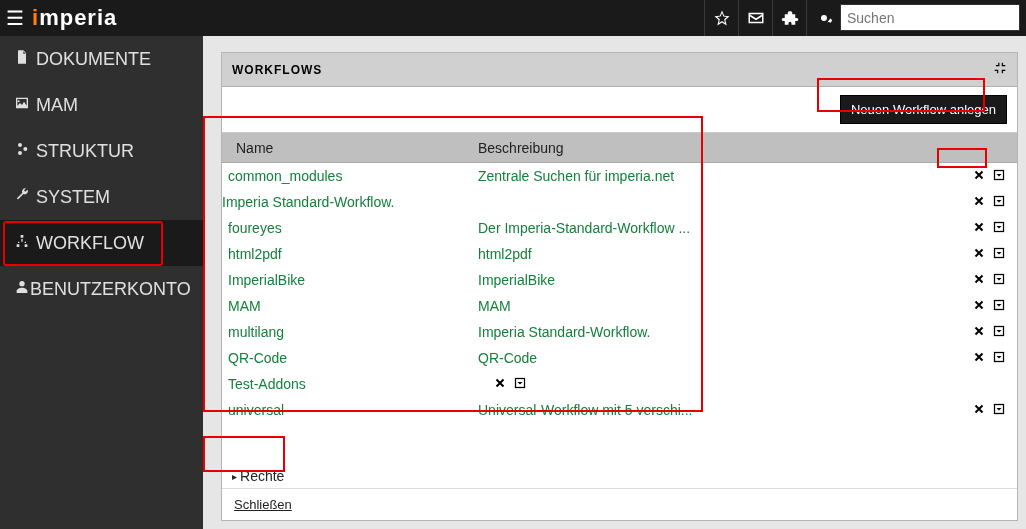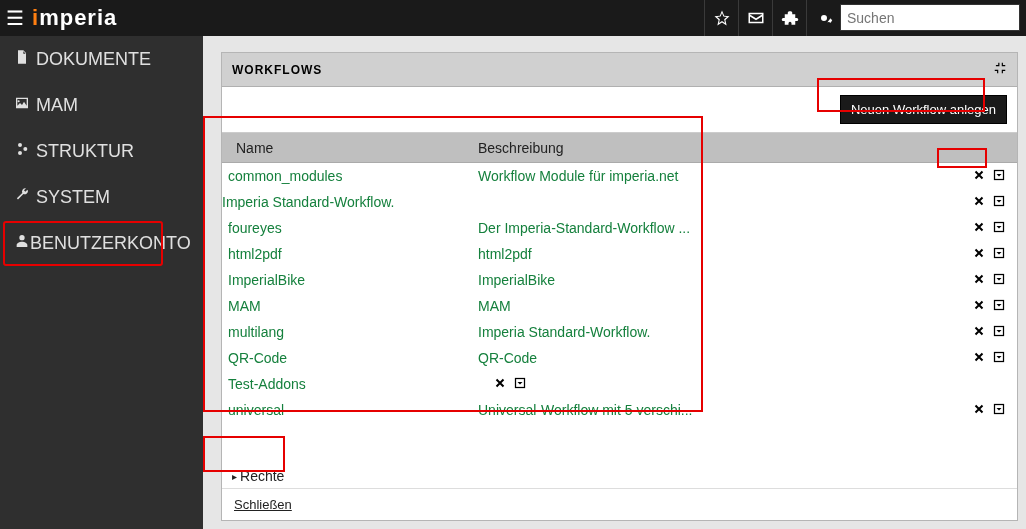"Workflow Module für imperia.net" div.col-desc { text: Workflow Module -> Zentrale Suchen }
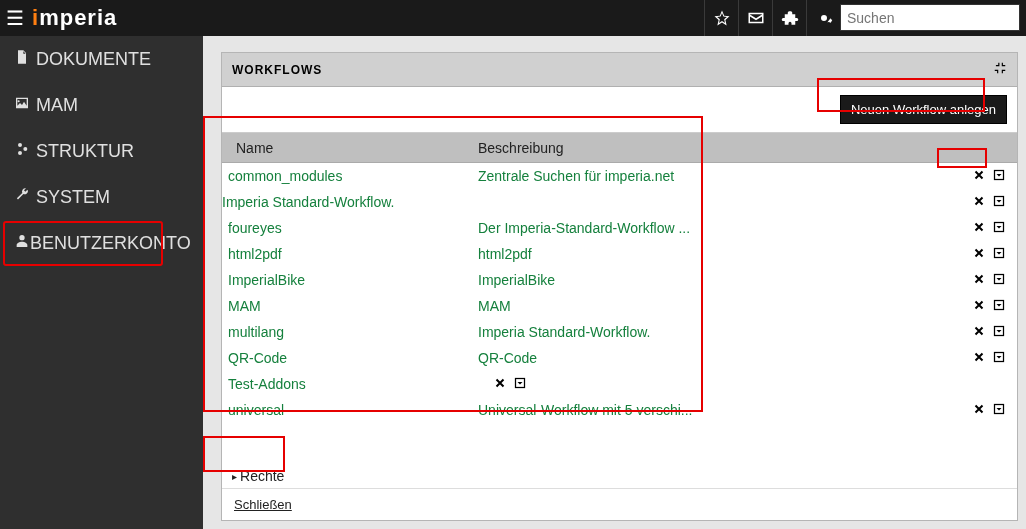"WORKFLOW" div.sidebar-item { html: none -> <div> <span><svg> <path></path> </svg></span> <span>WORKFLOW</span> </div> }
